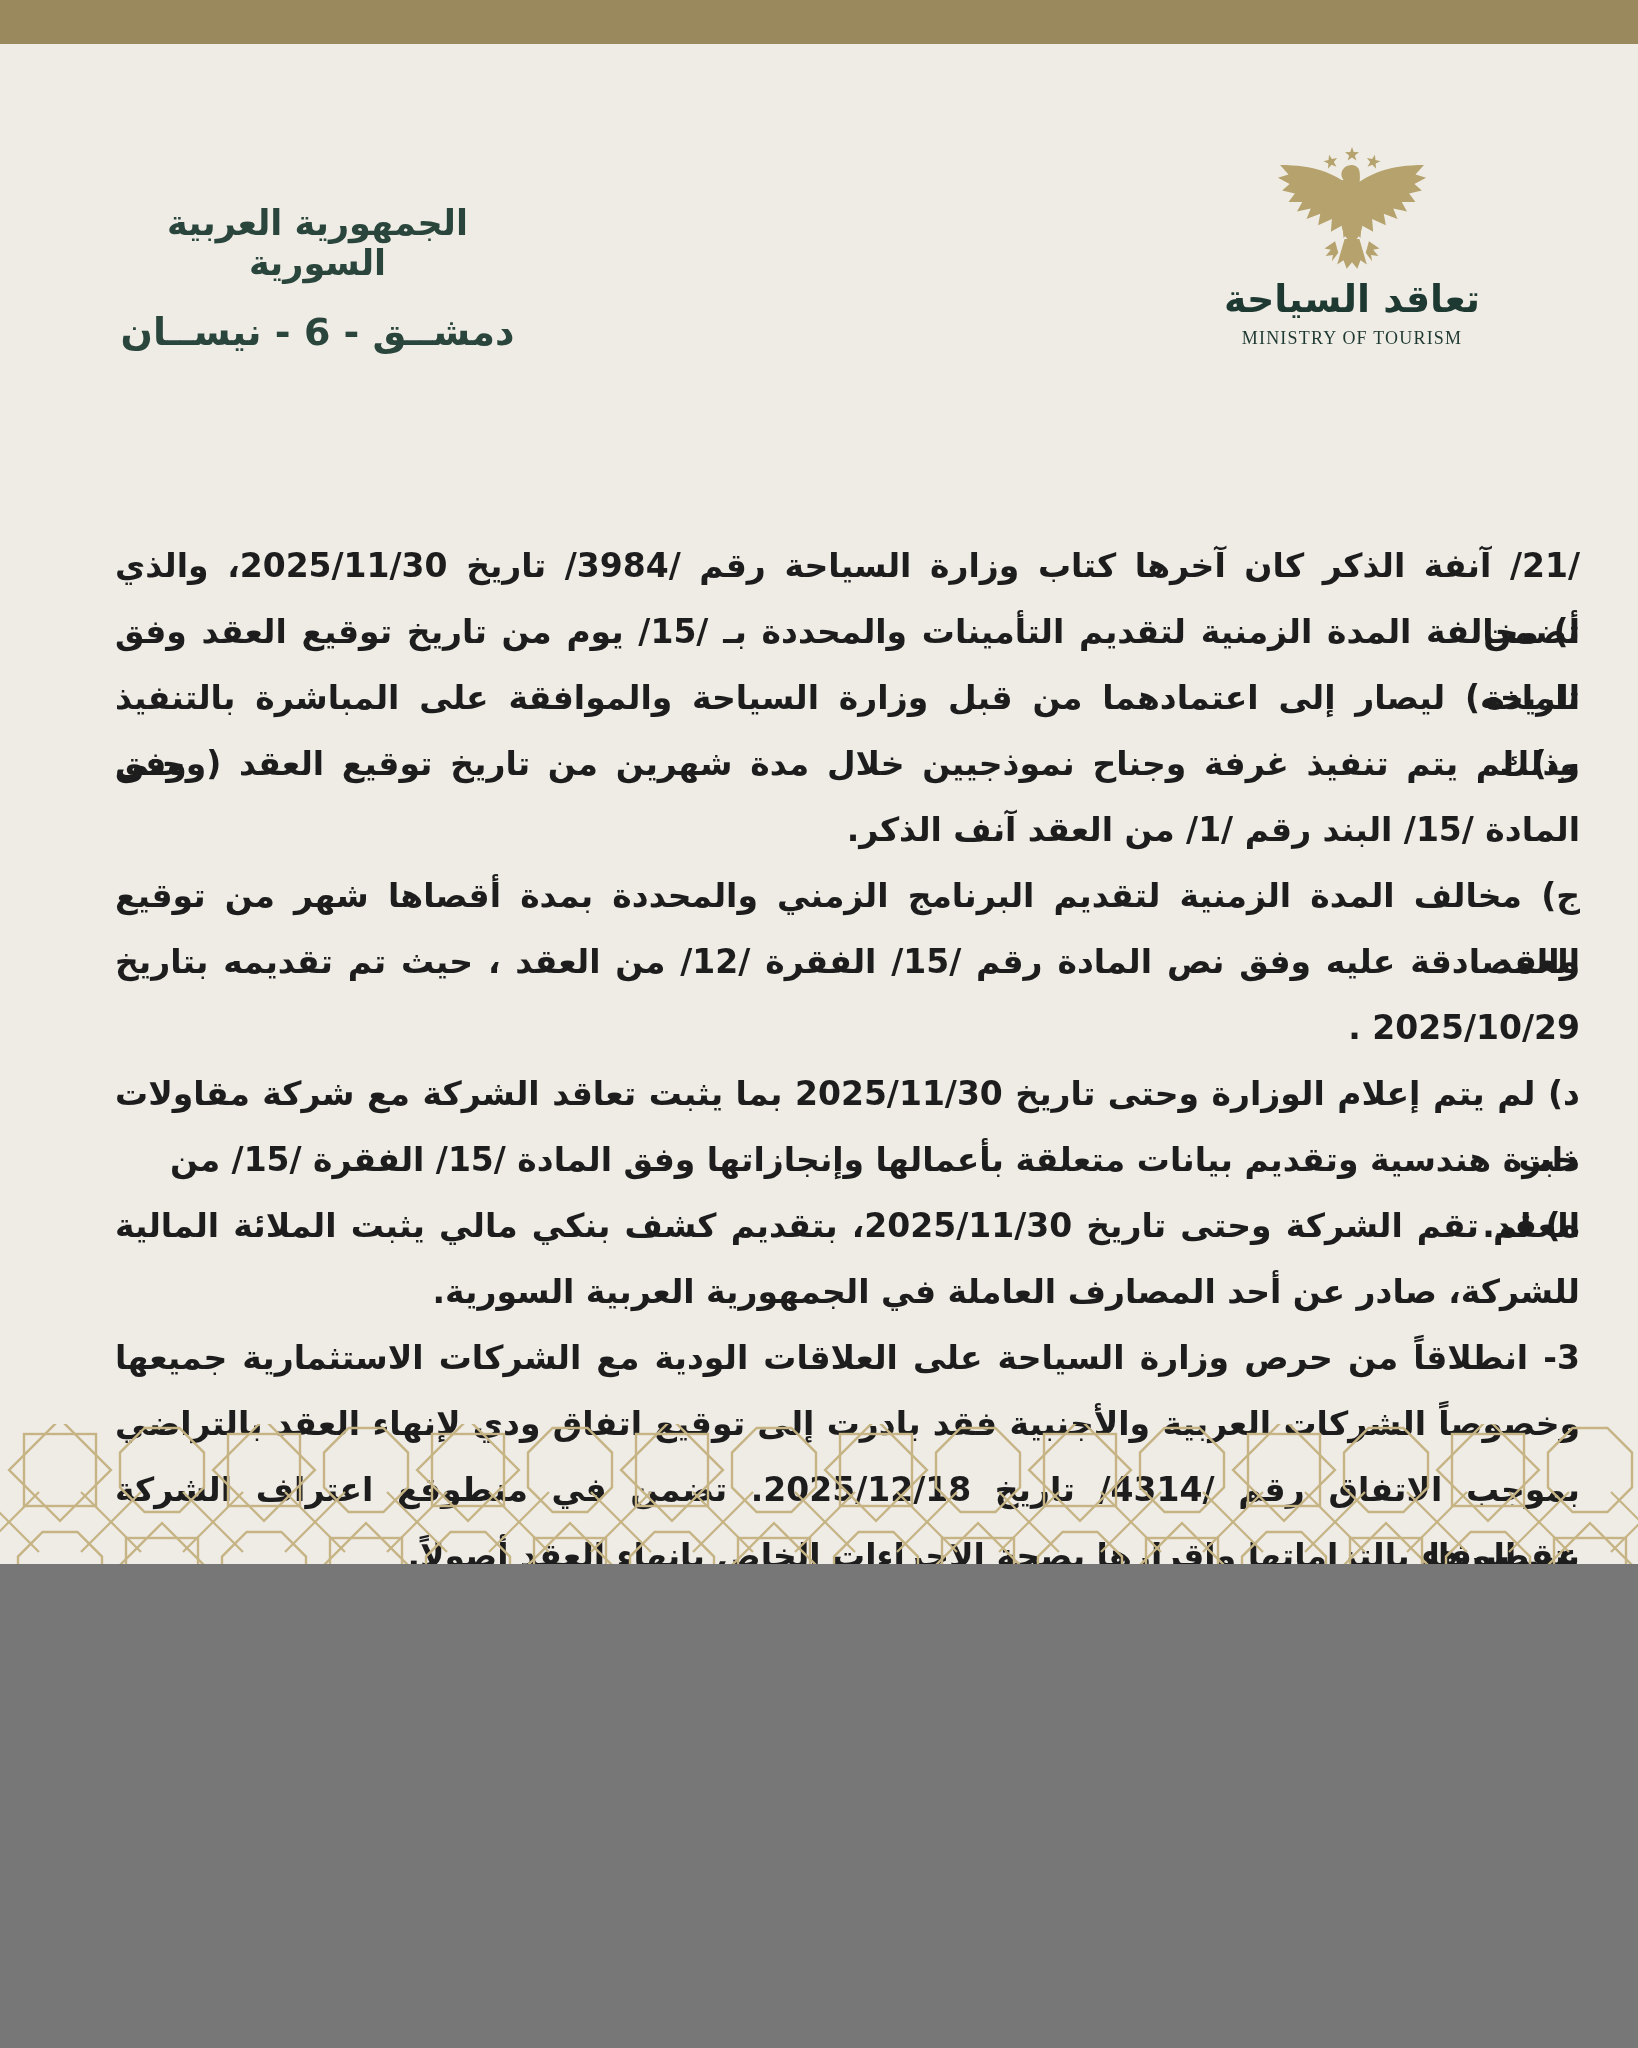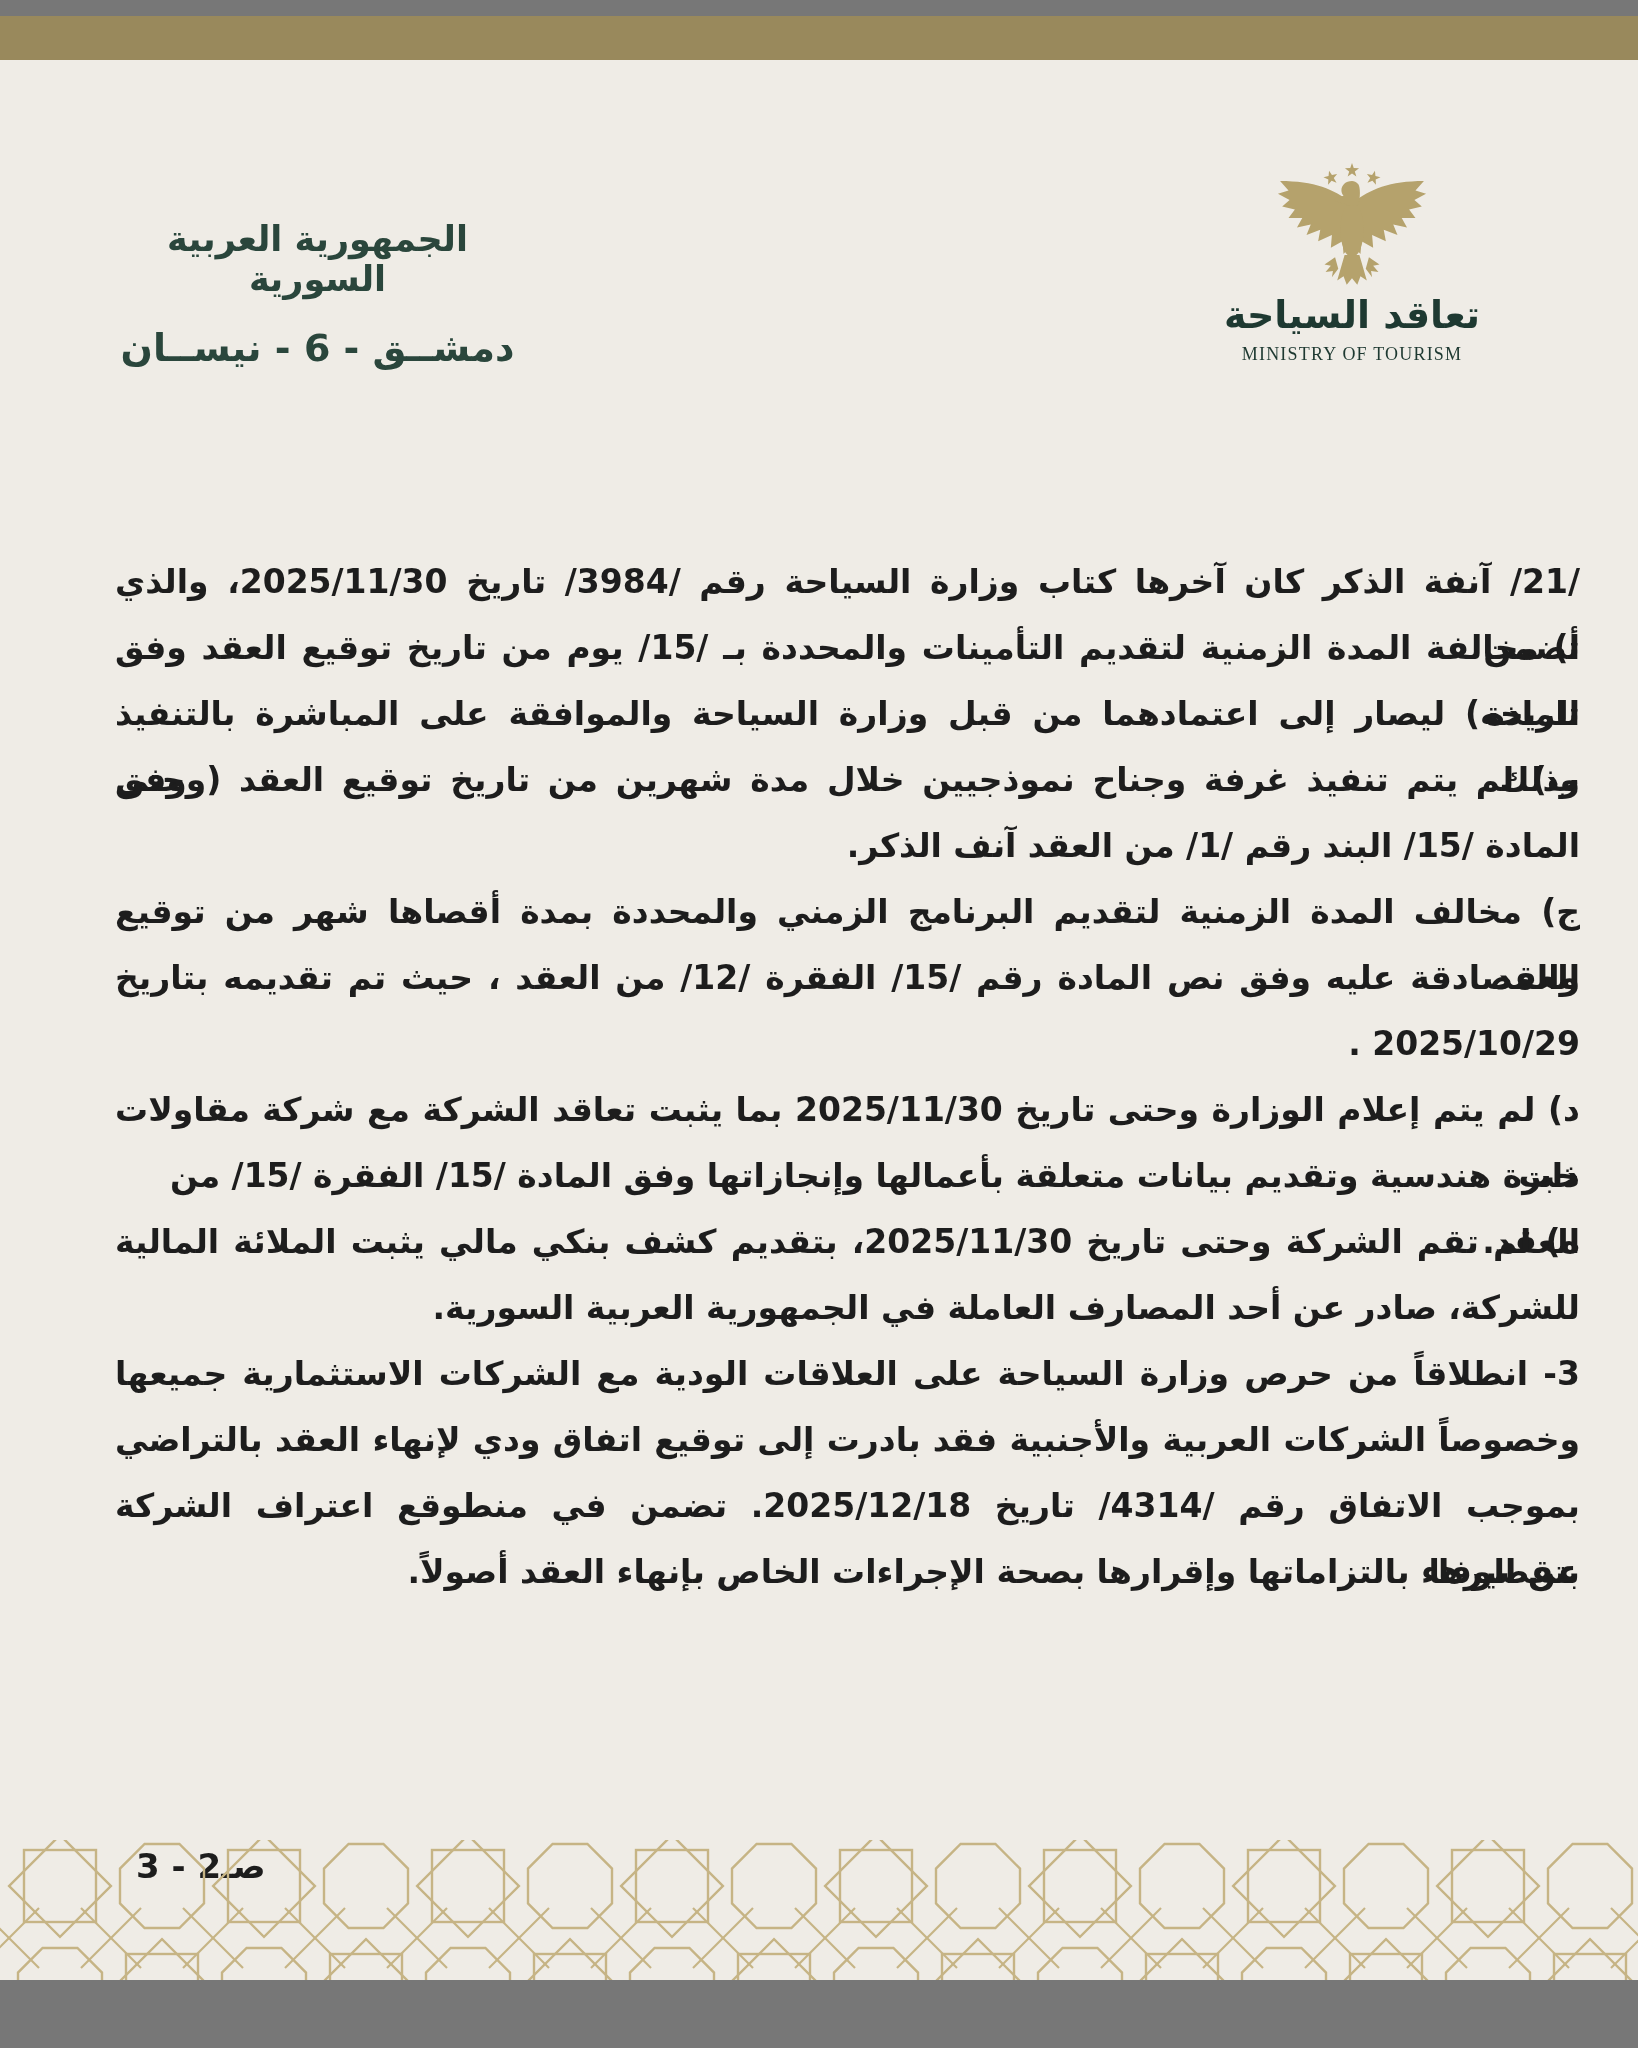"الجمهورية العربية السورية" .page { height: 1964px -> 1564px; margin: 16px auto -> 0 auto }
